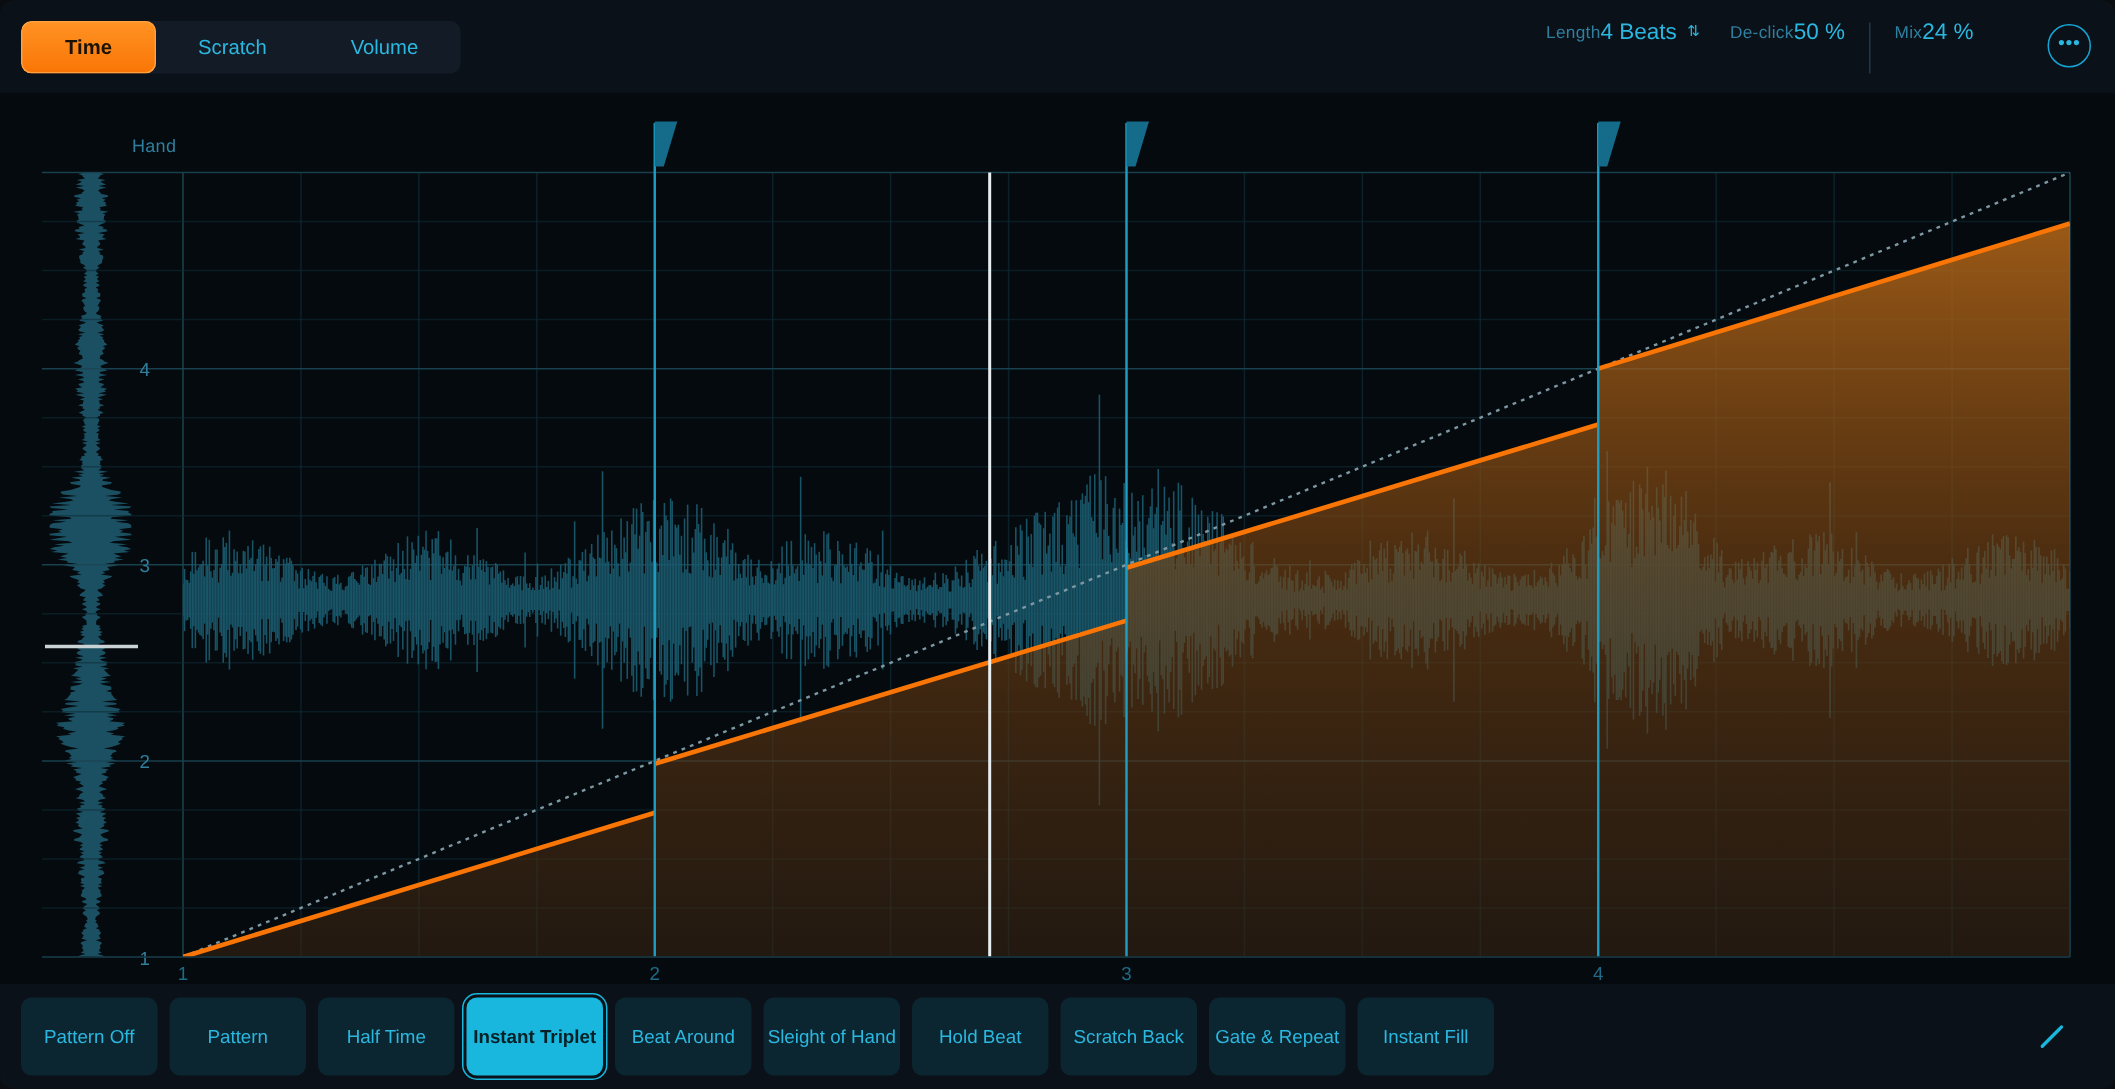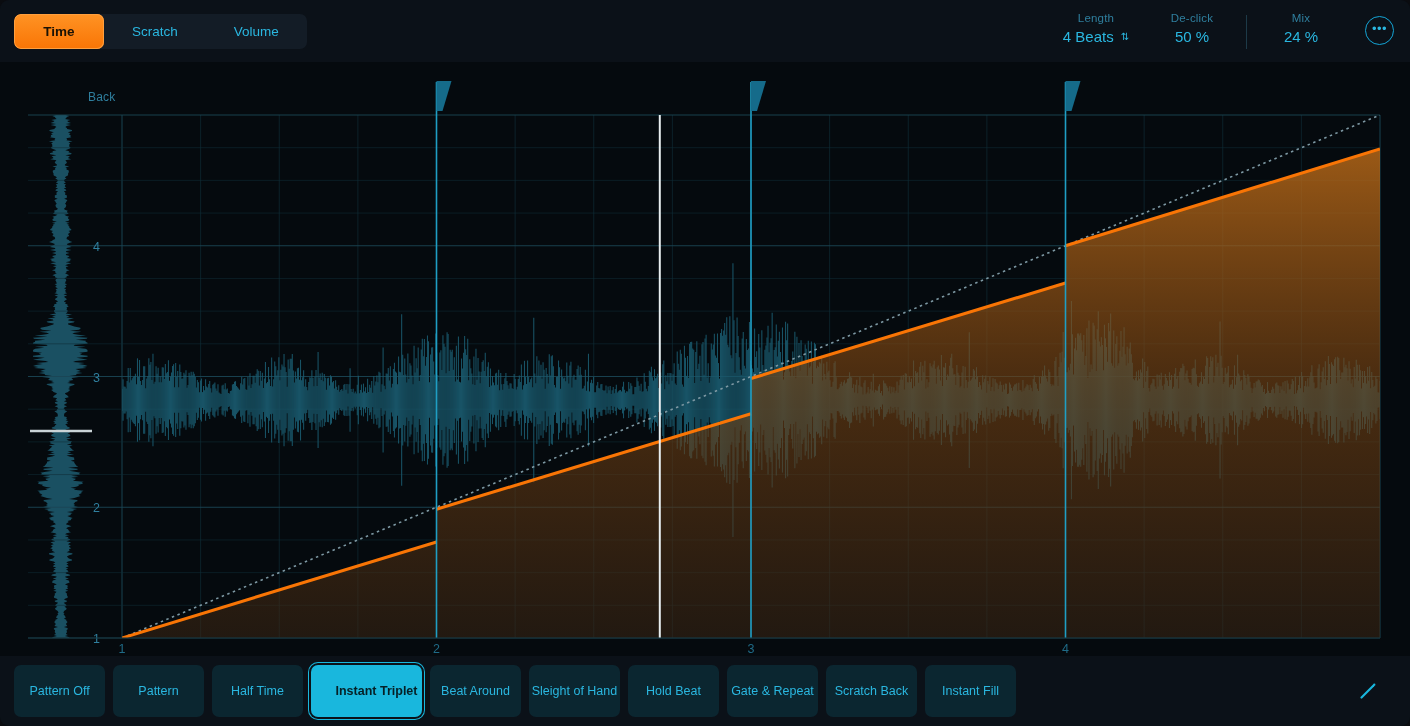"Length" .param { flex-direction: column -> row }
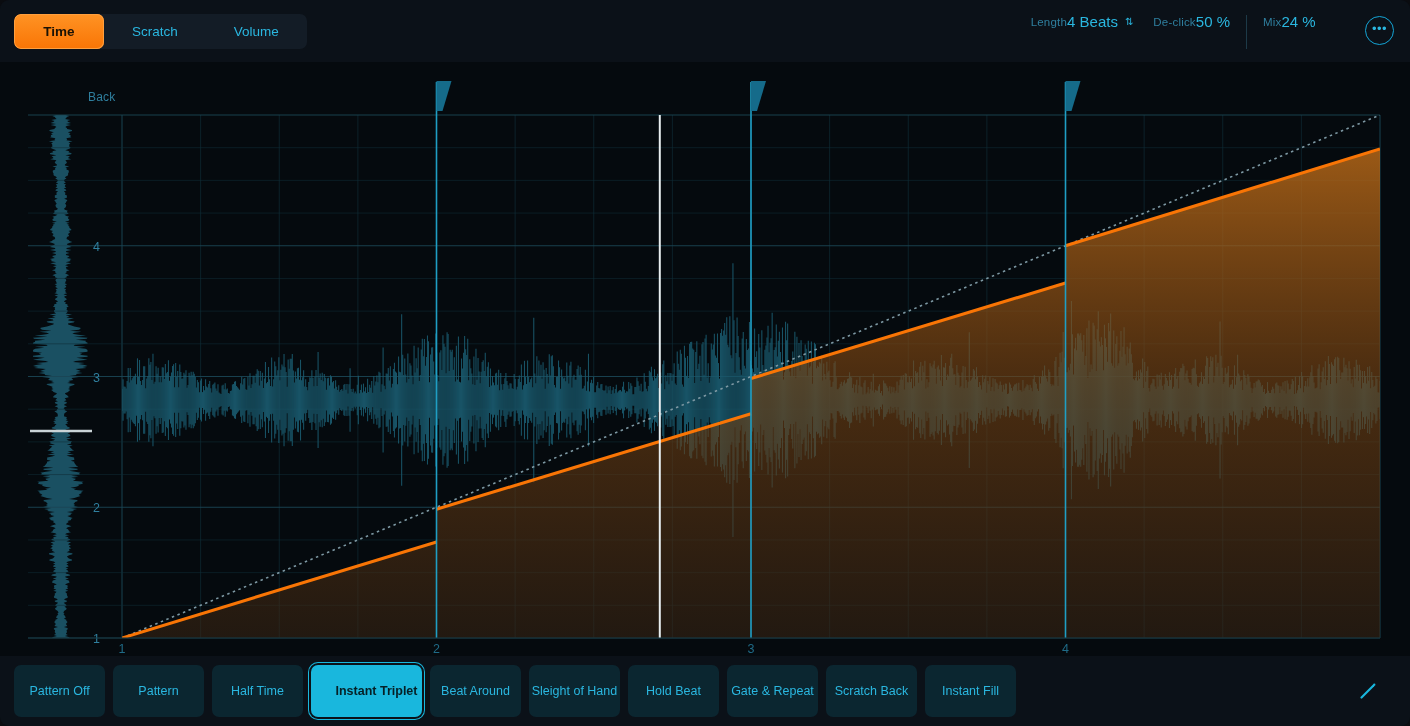"Back" div.beat-label { text: Back -> Hand }
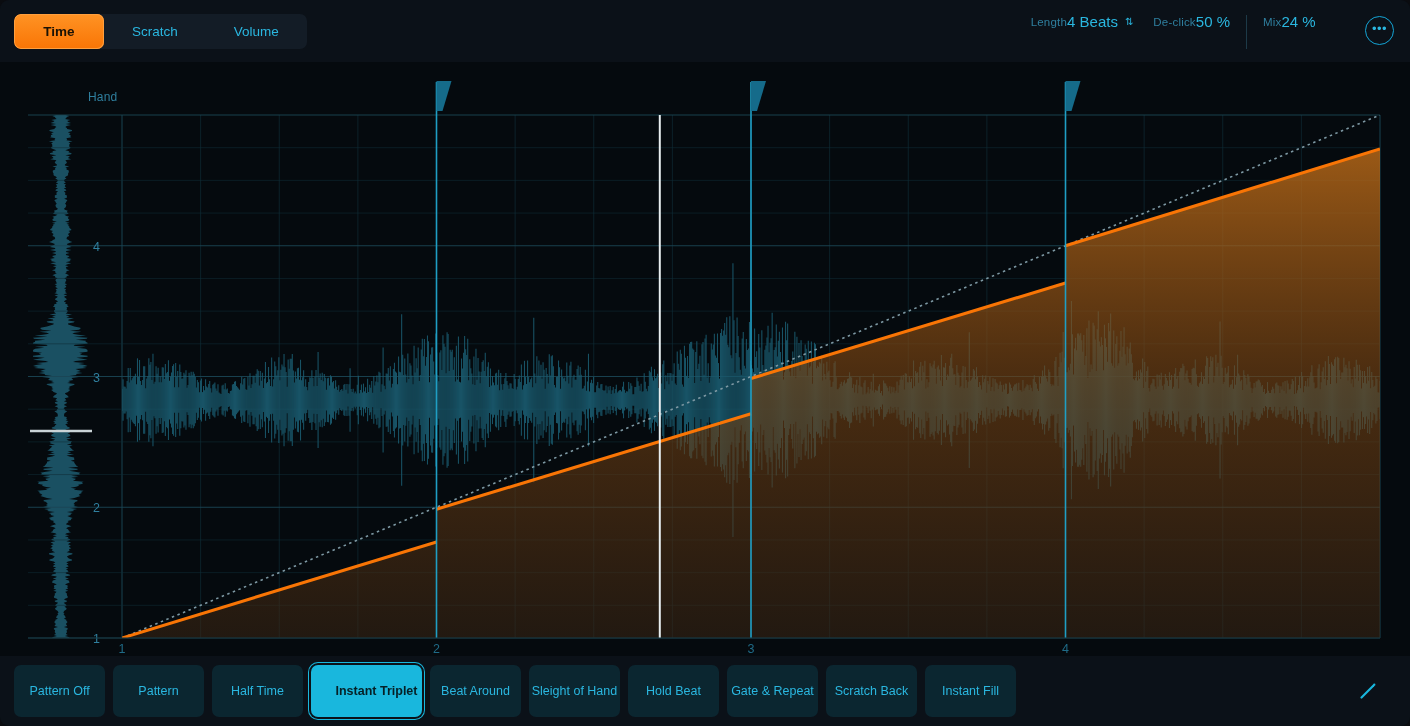"Instant Triplet" .preset.active { padding-left: 20px -> none }
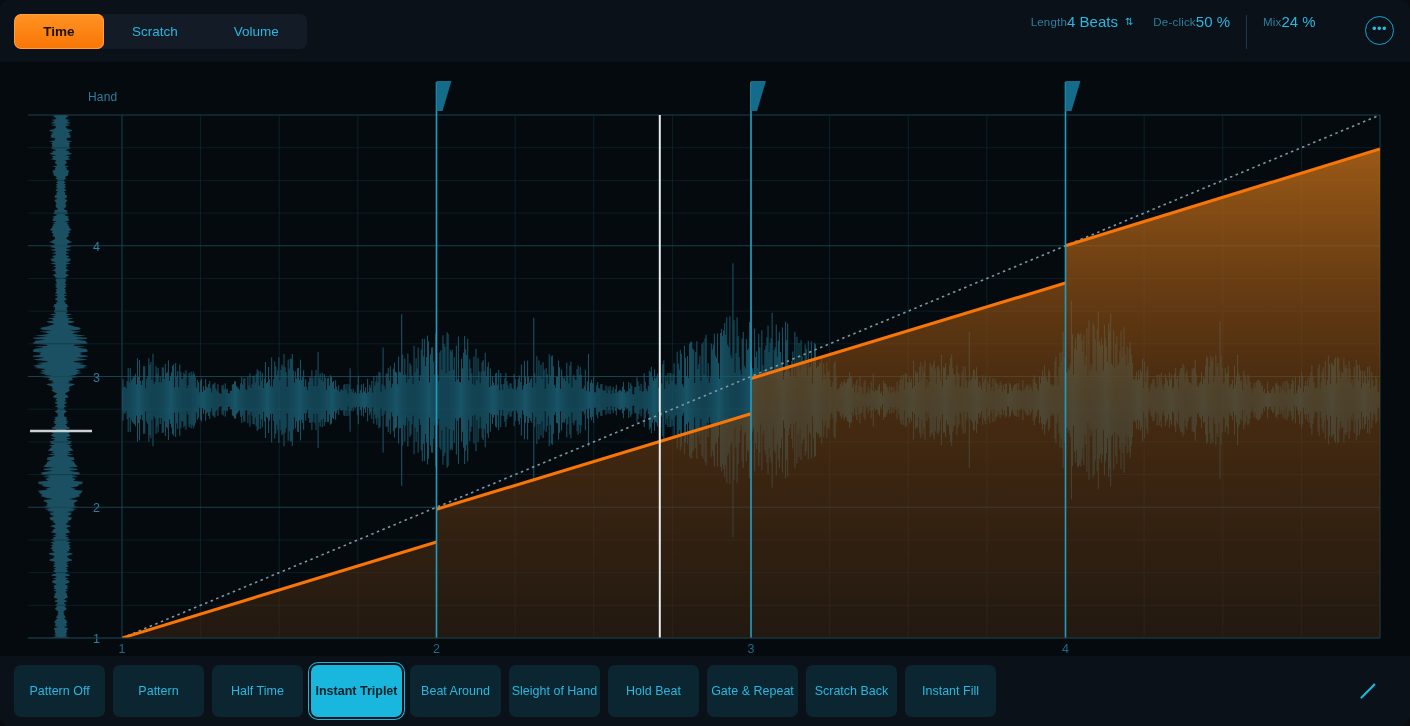"Gate & Repeat" div.preset { order: before "Scratch Back" -> after "Scratch Back" }
